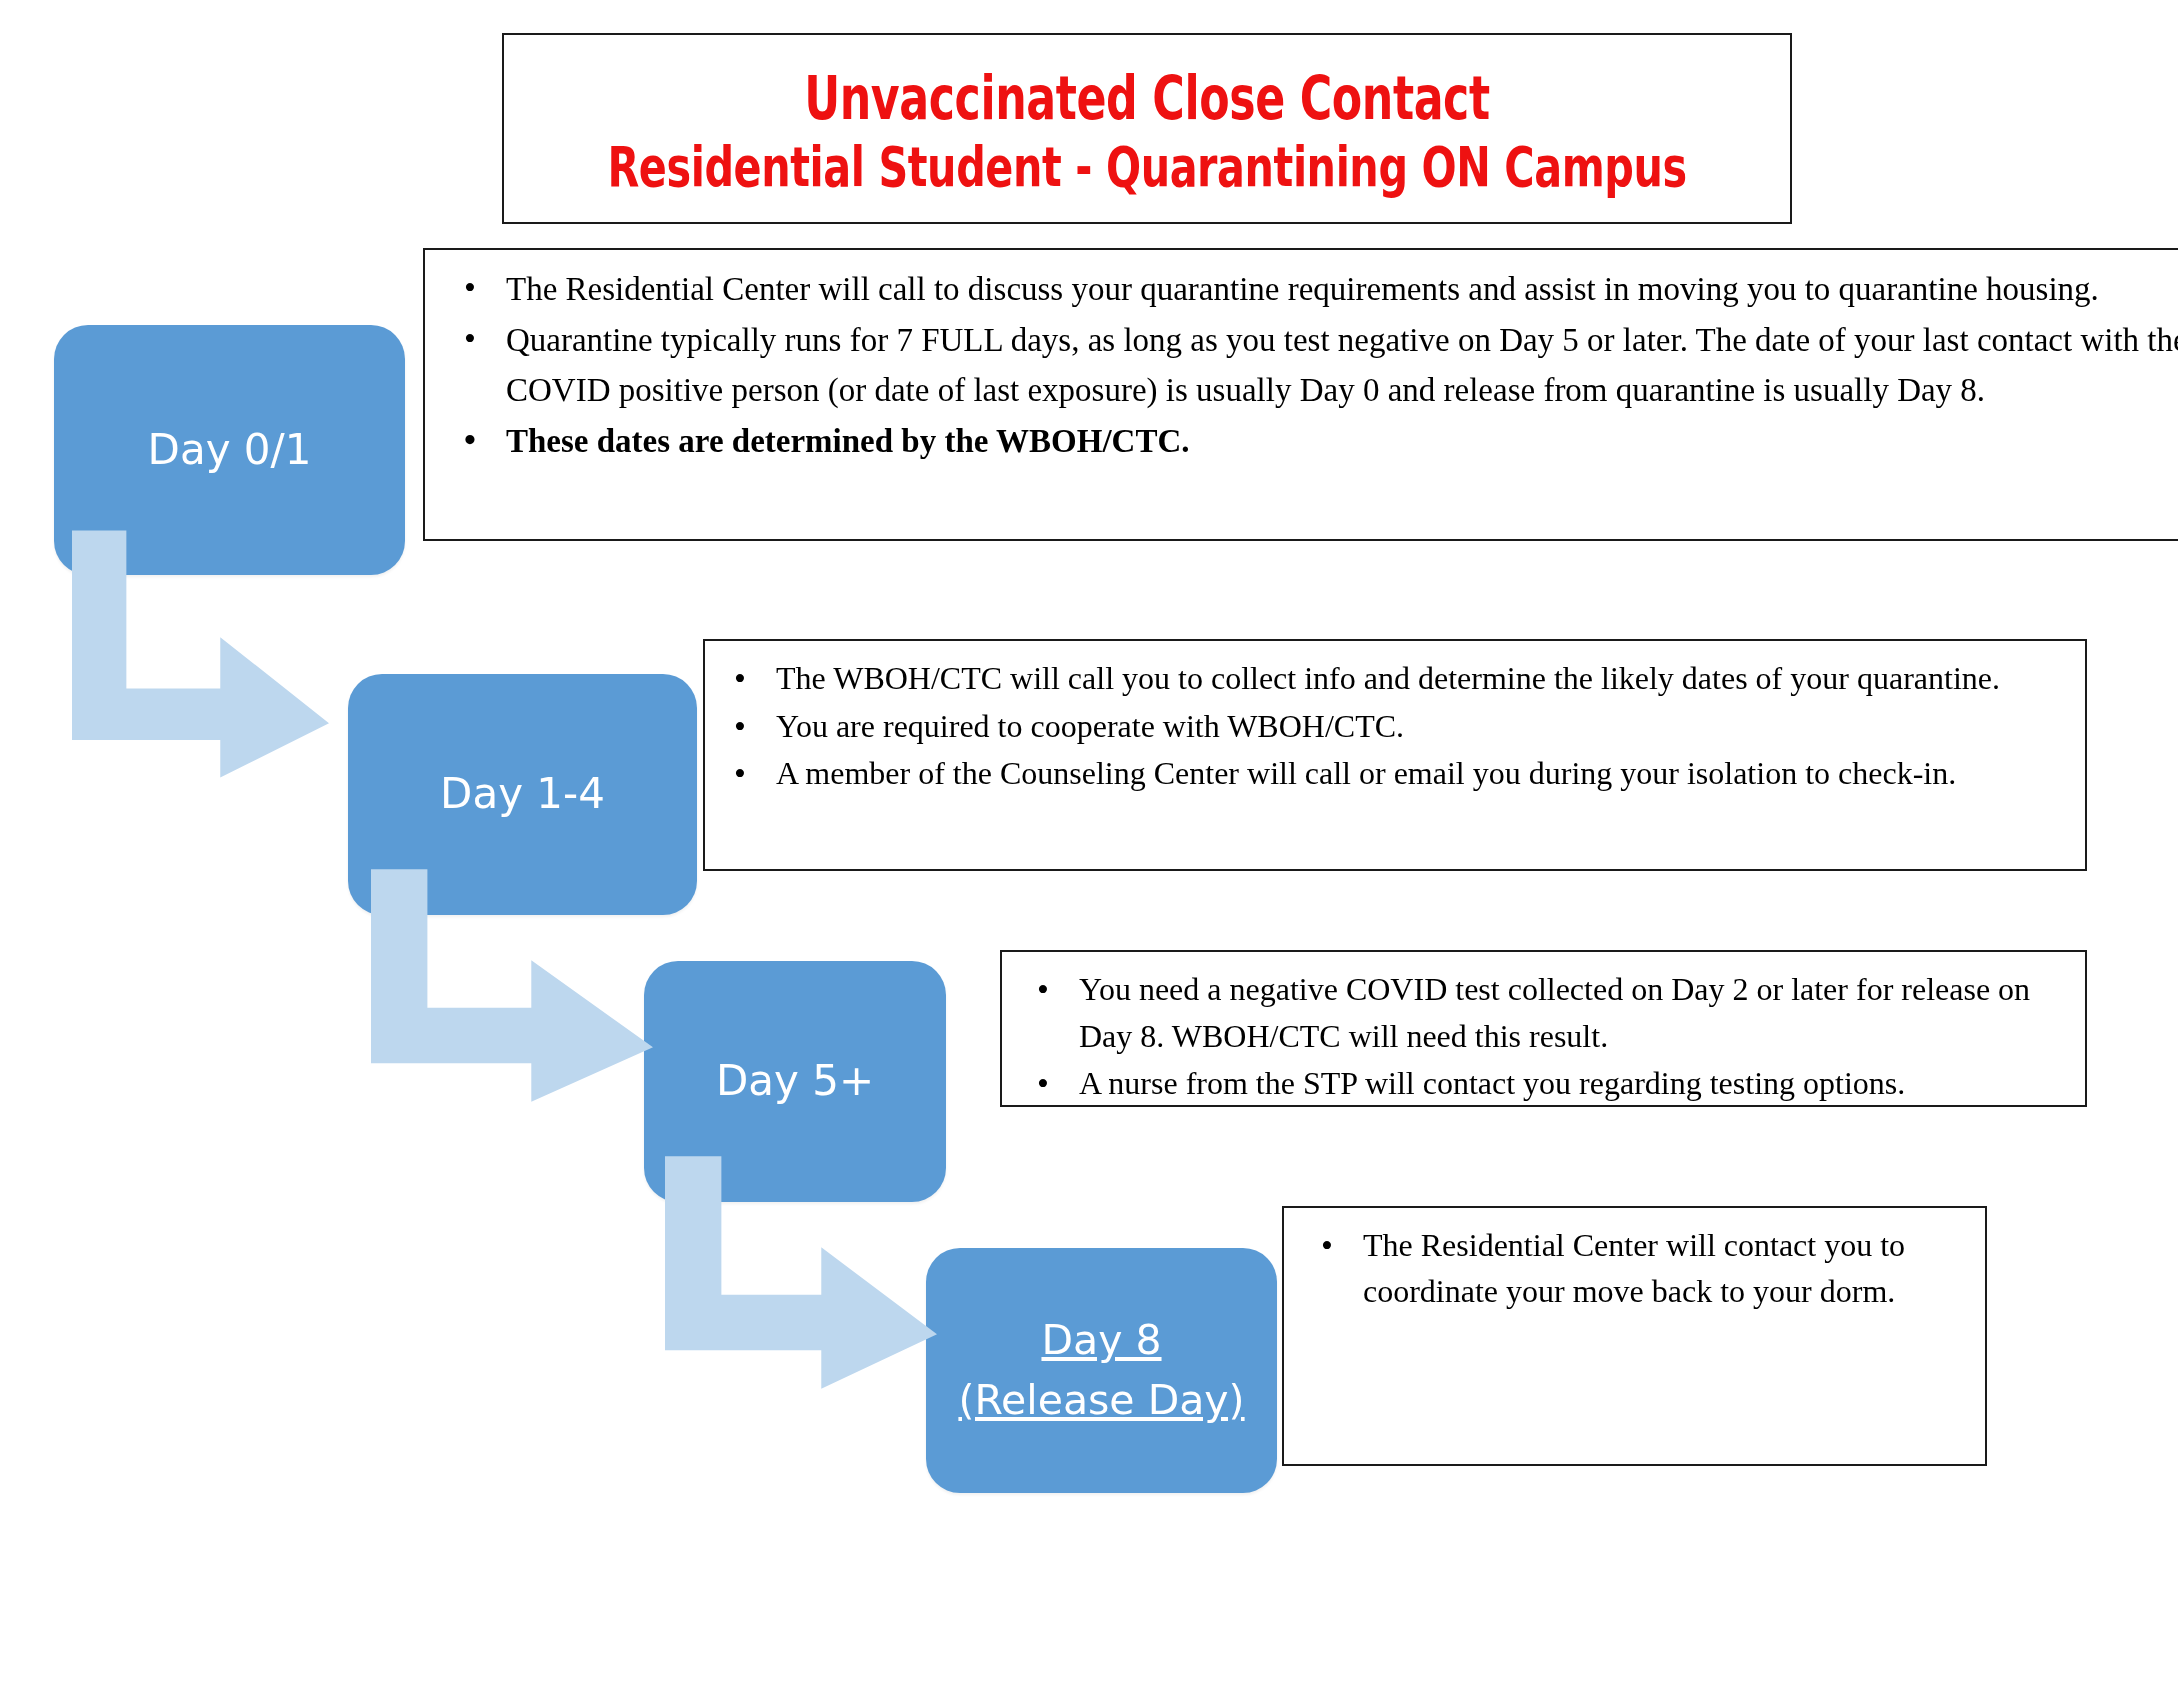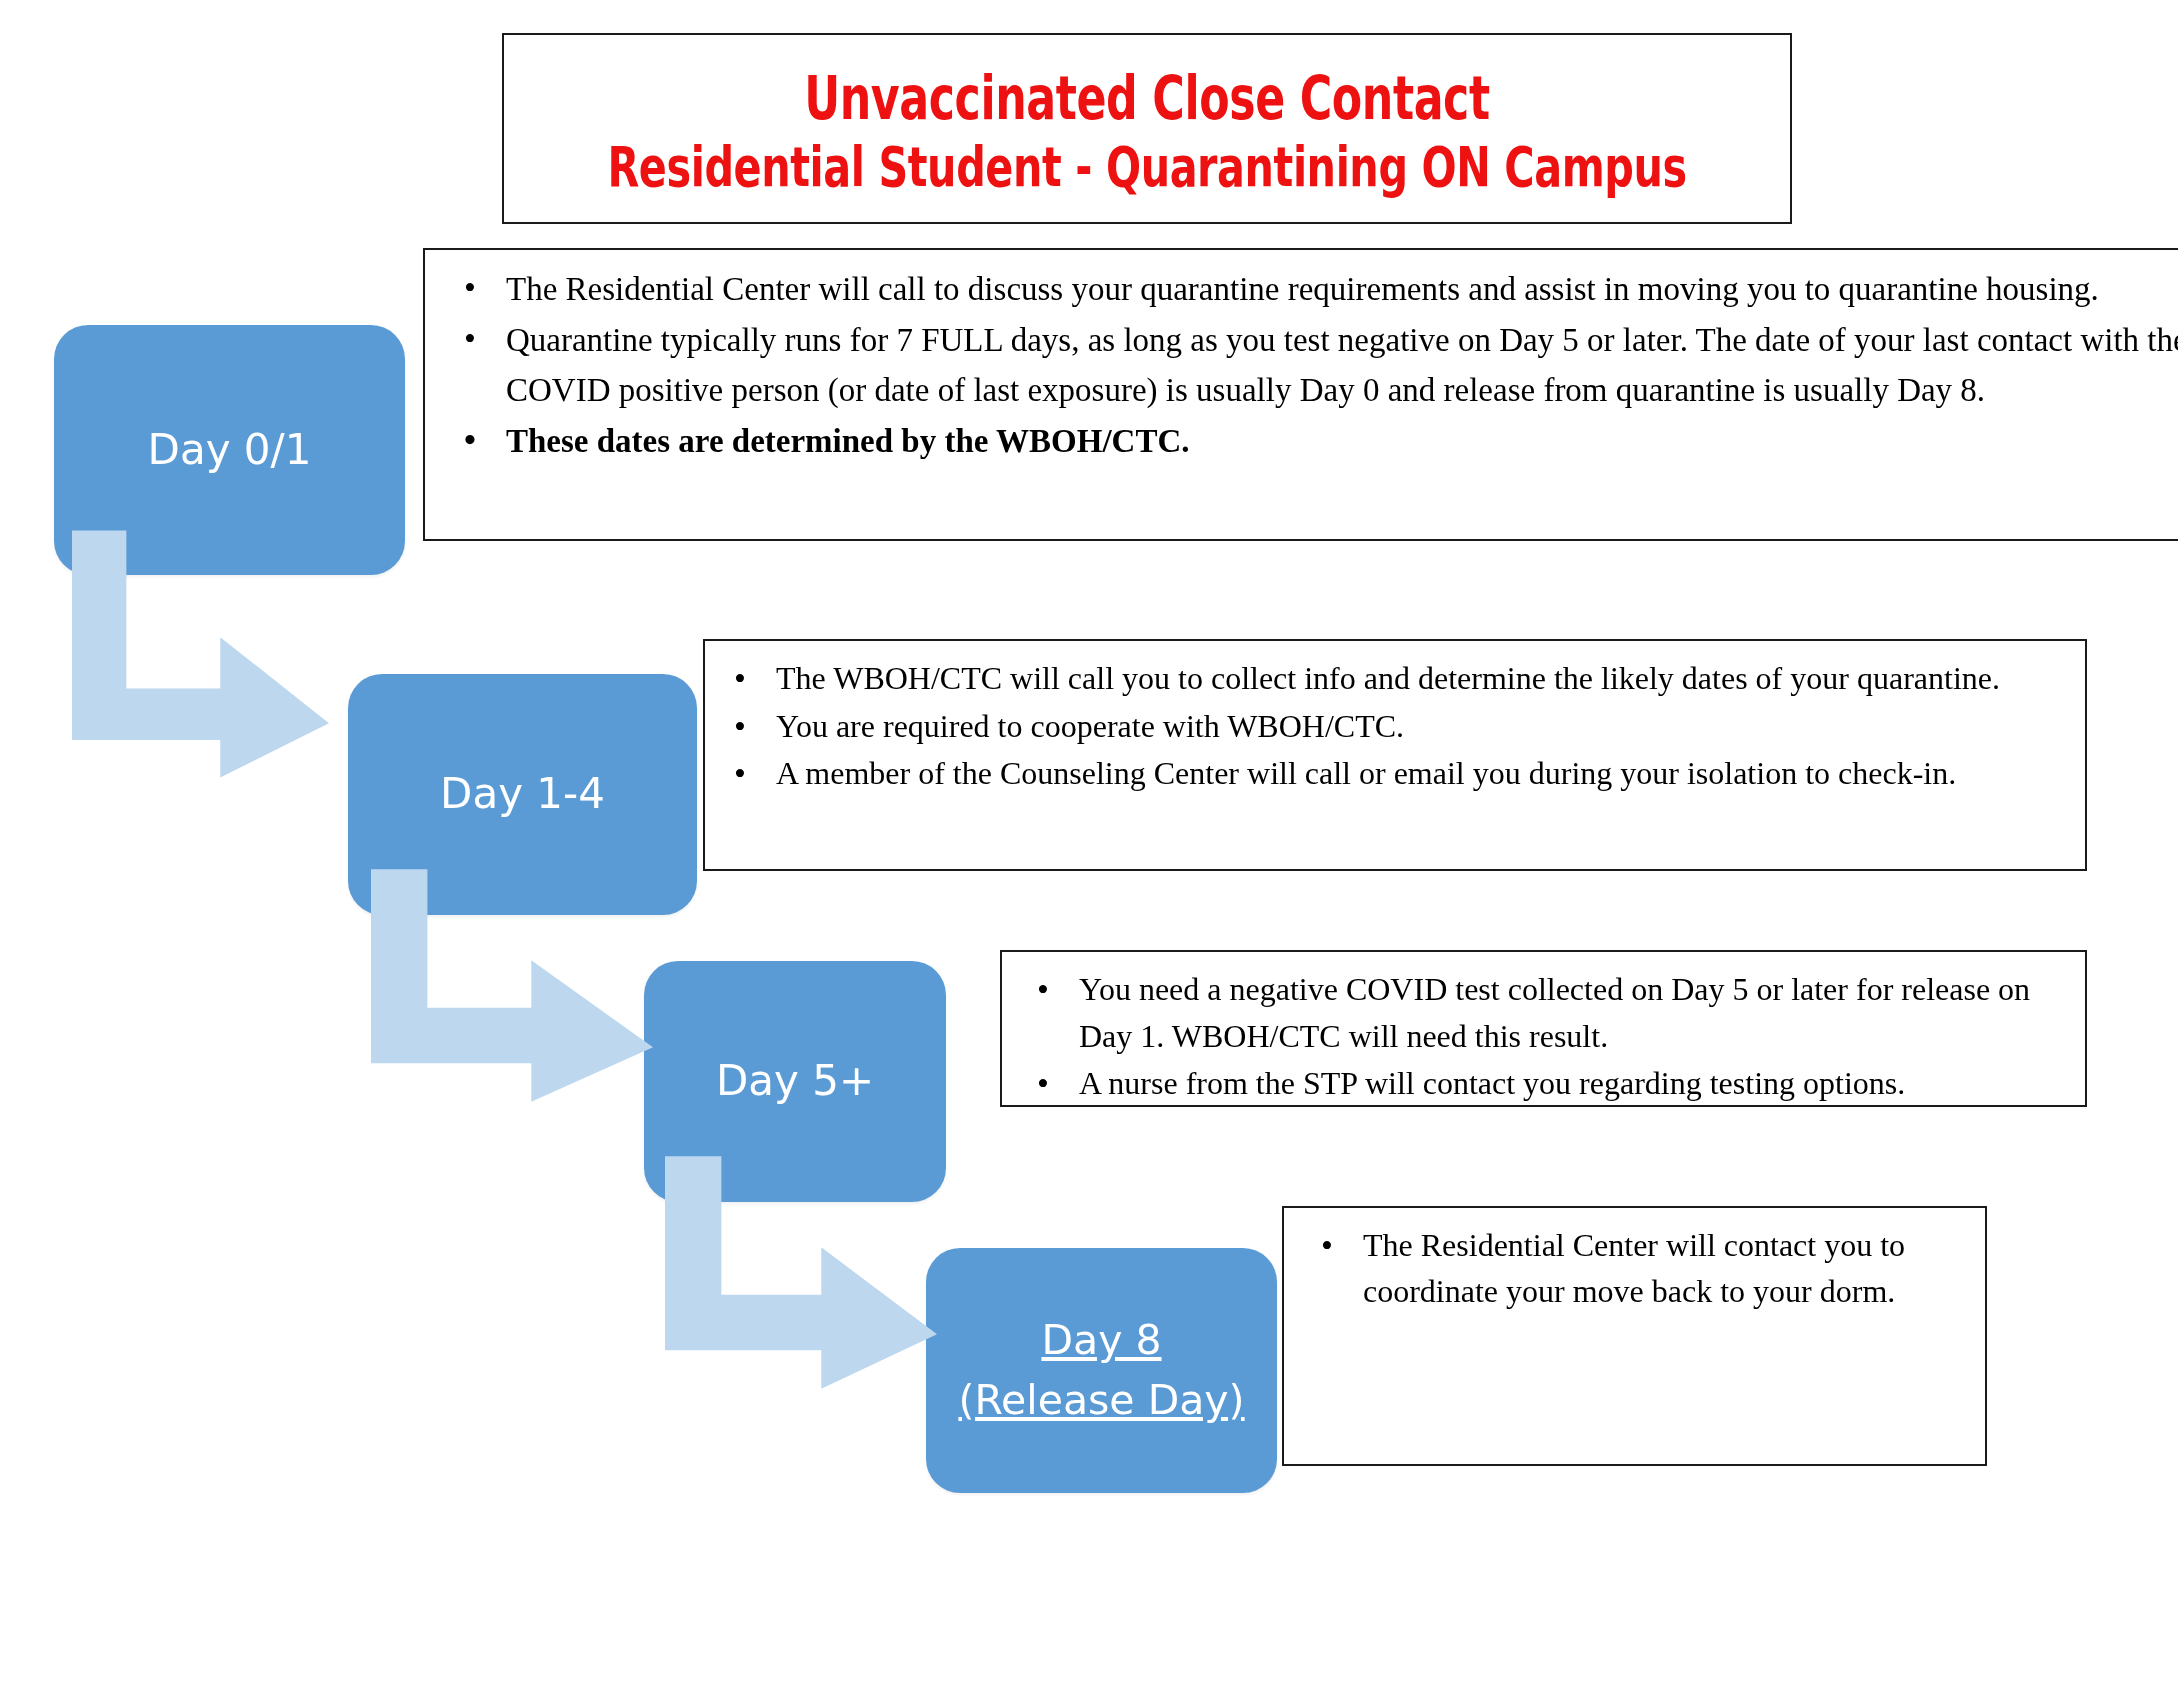"You need a negative COVID" li { text: 5 or later for release on Day 1 -> 2 or later for release on Day 8 }
